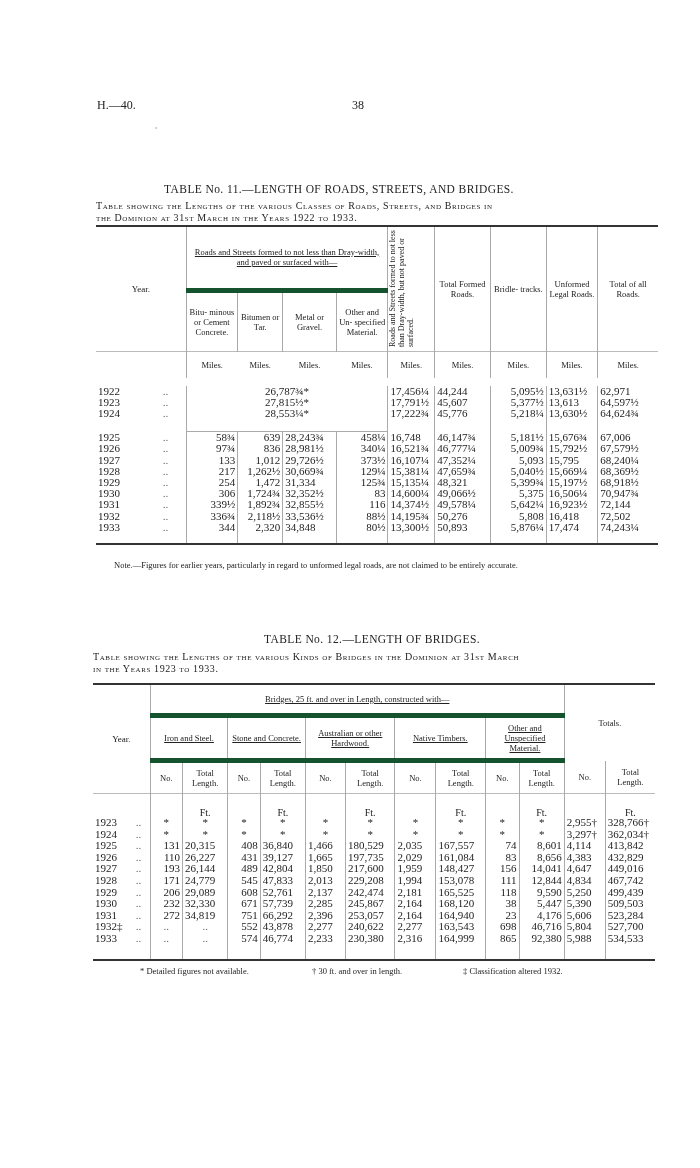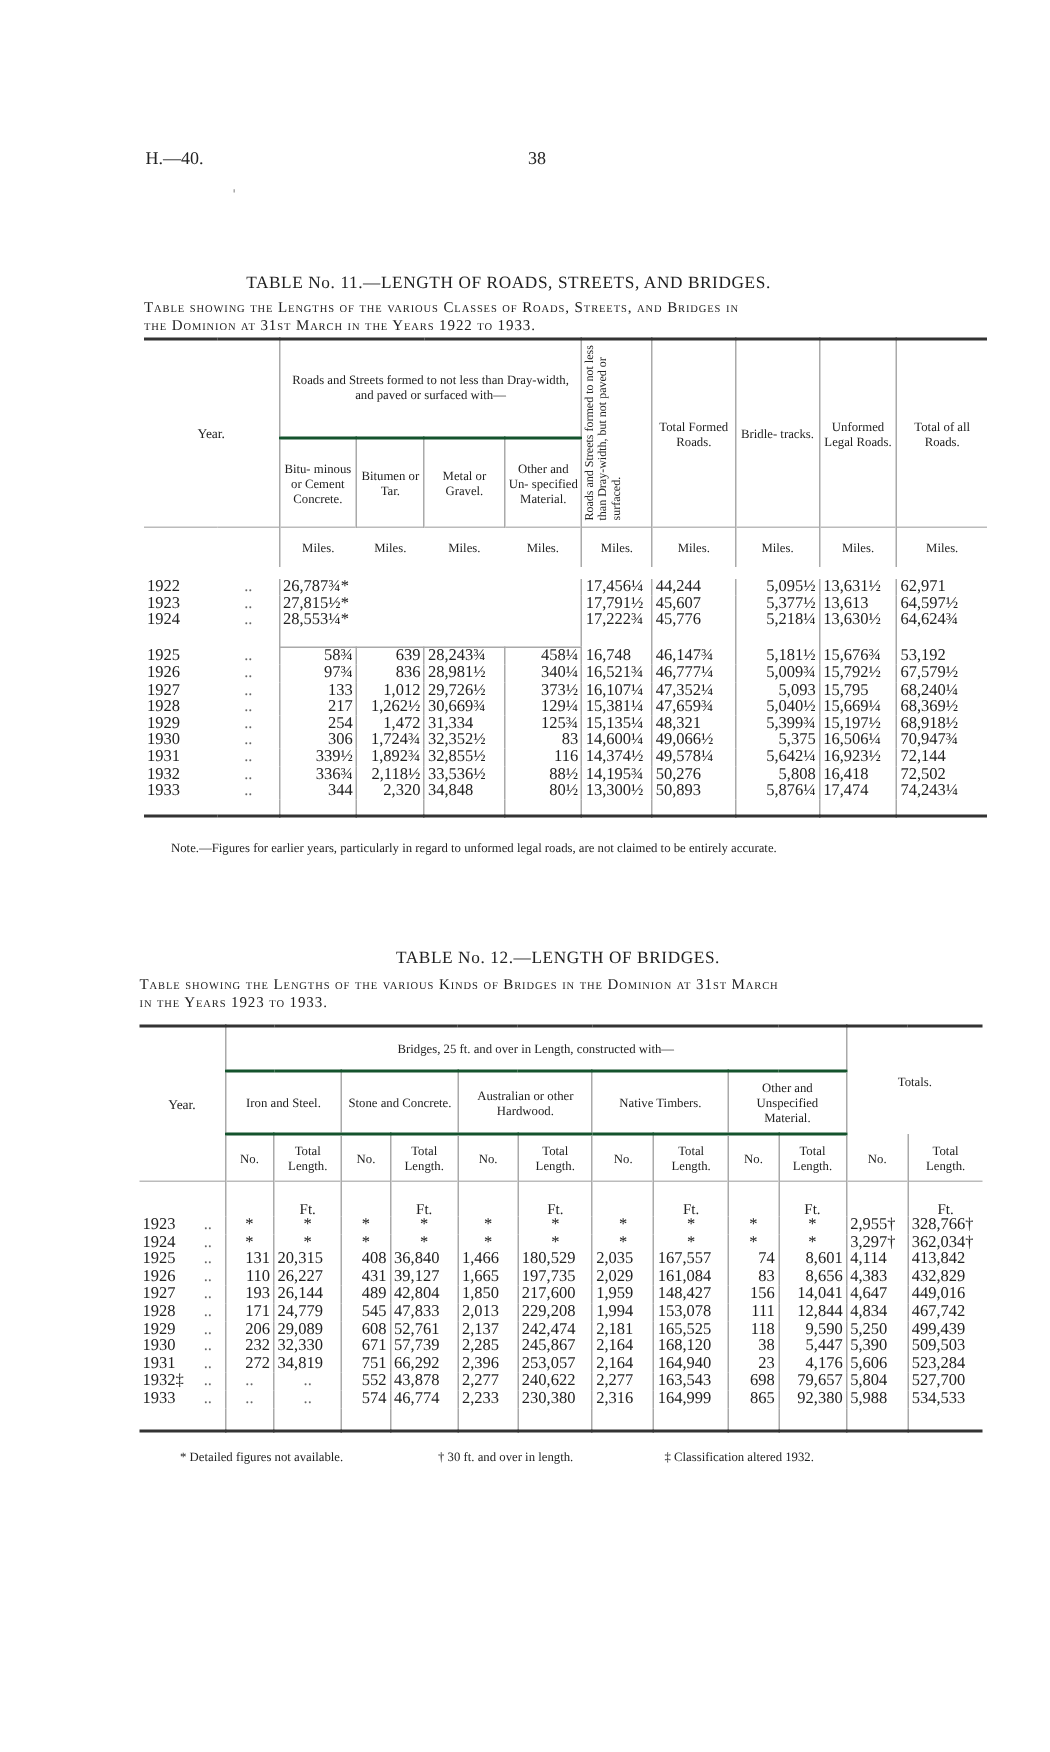"Roads and Streets formed to not less than Dray-width, and" .hb { border-bottom: 2px solid #14532d -> 5px solid #14532d; text-decoration: none -> underline }
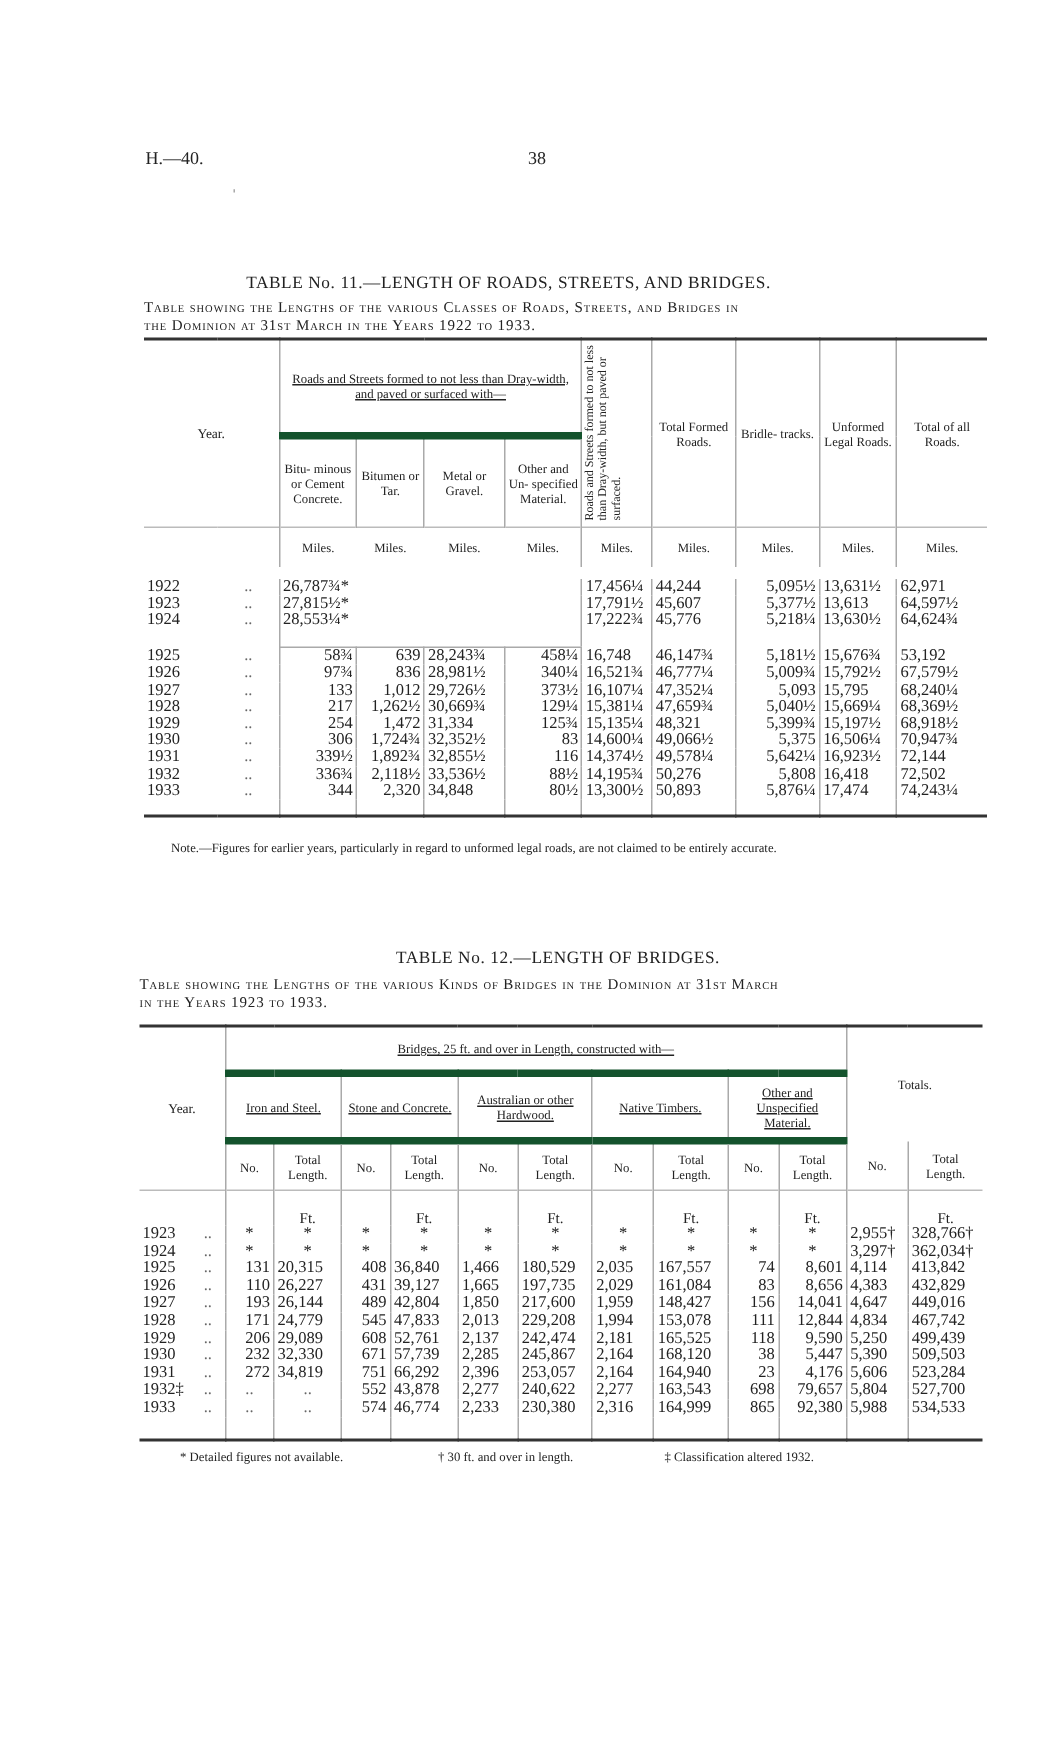"26,787¾*" .merged { text-align: left -> center }
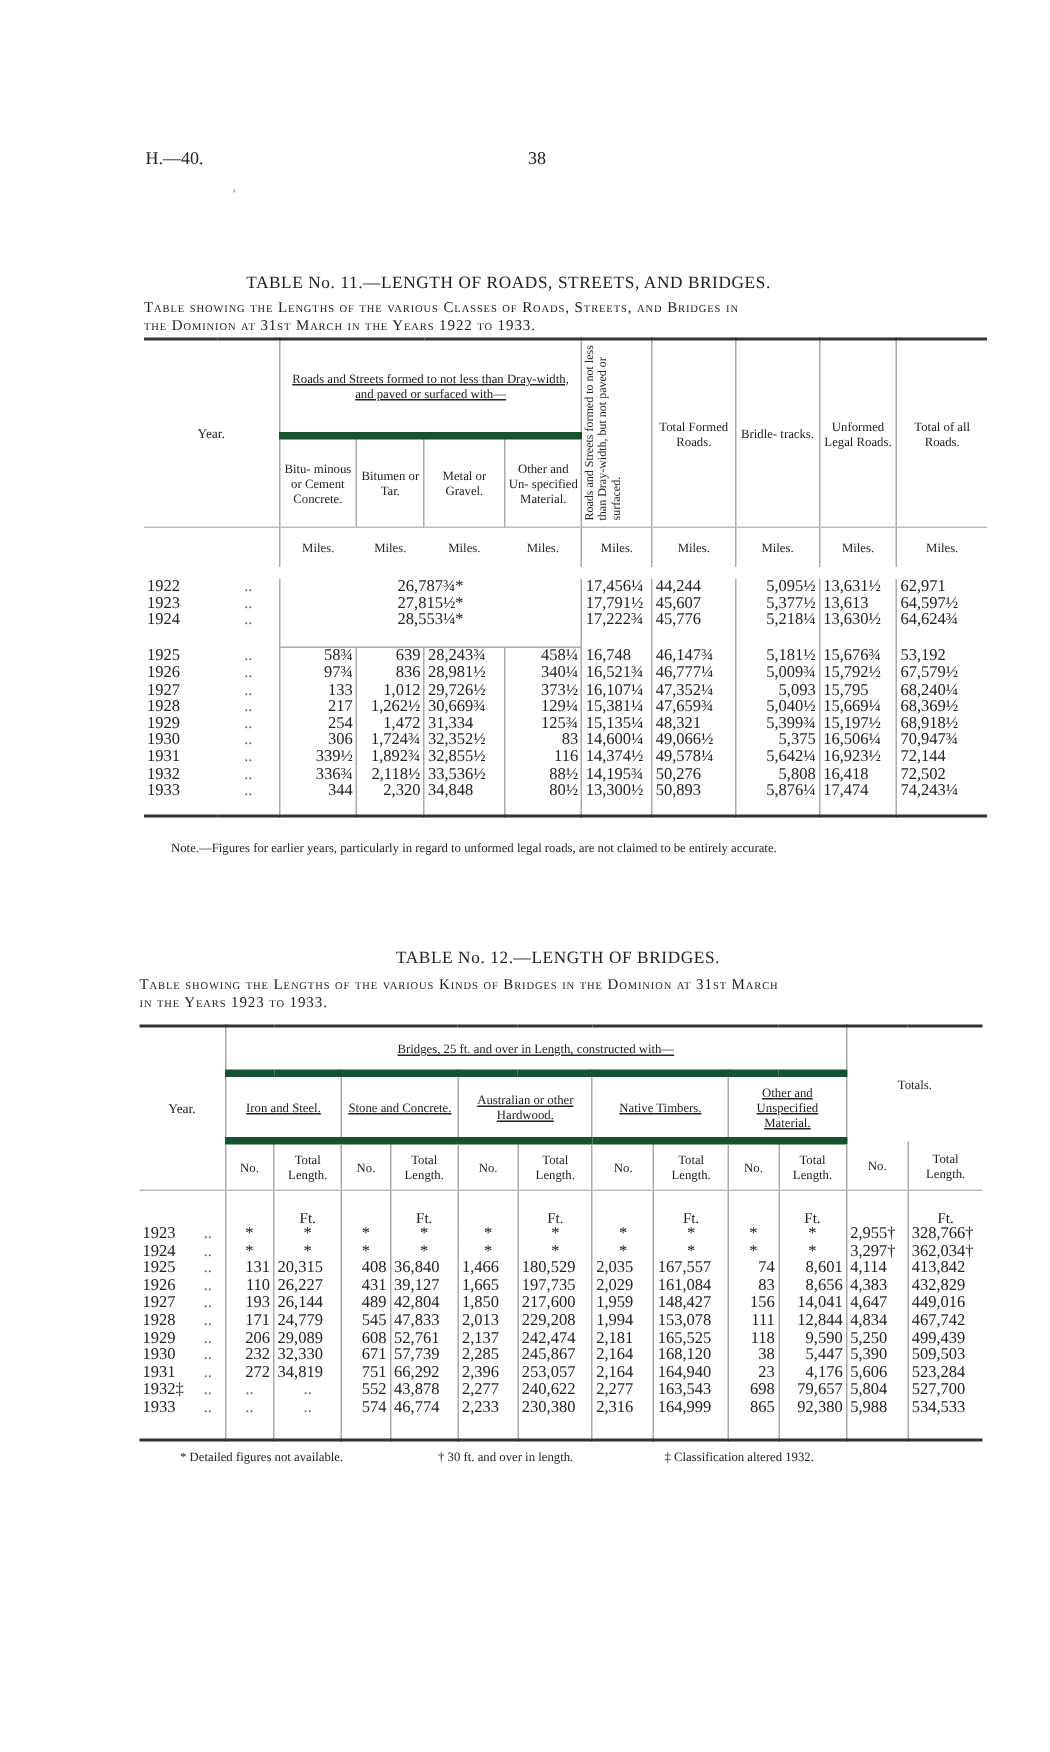"53,192" td.l { text: 53,192 -> 67,006 }
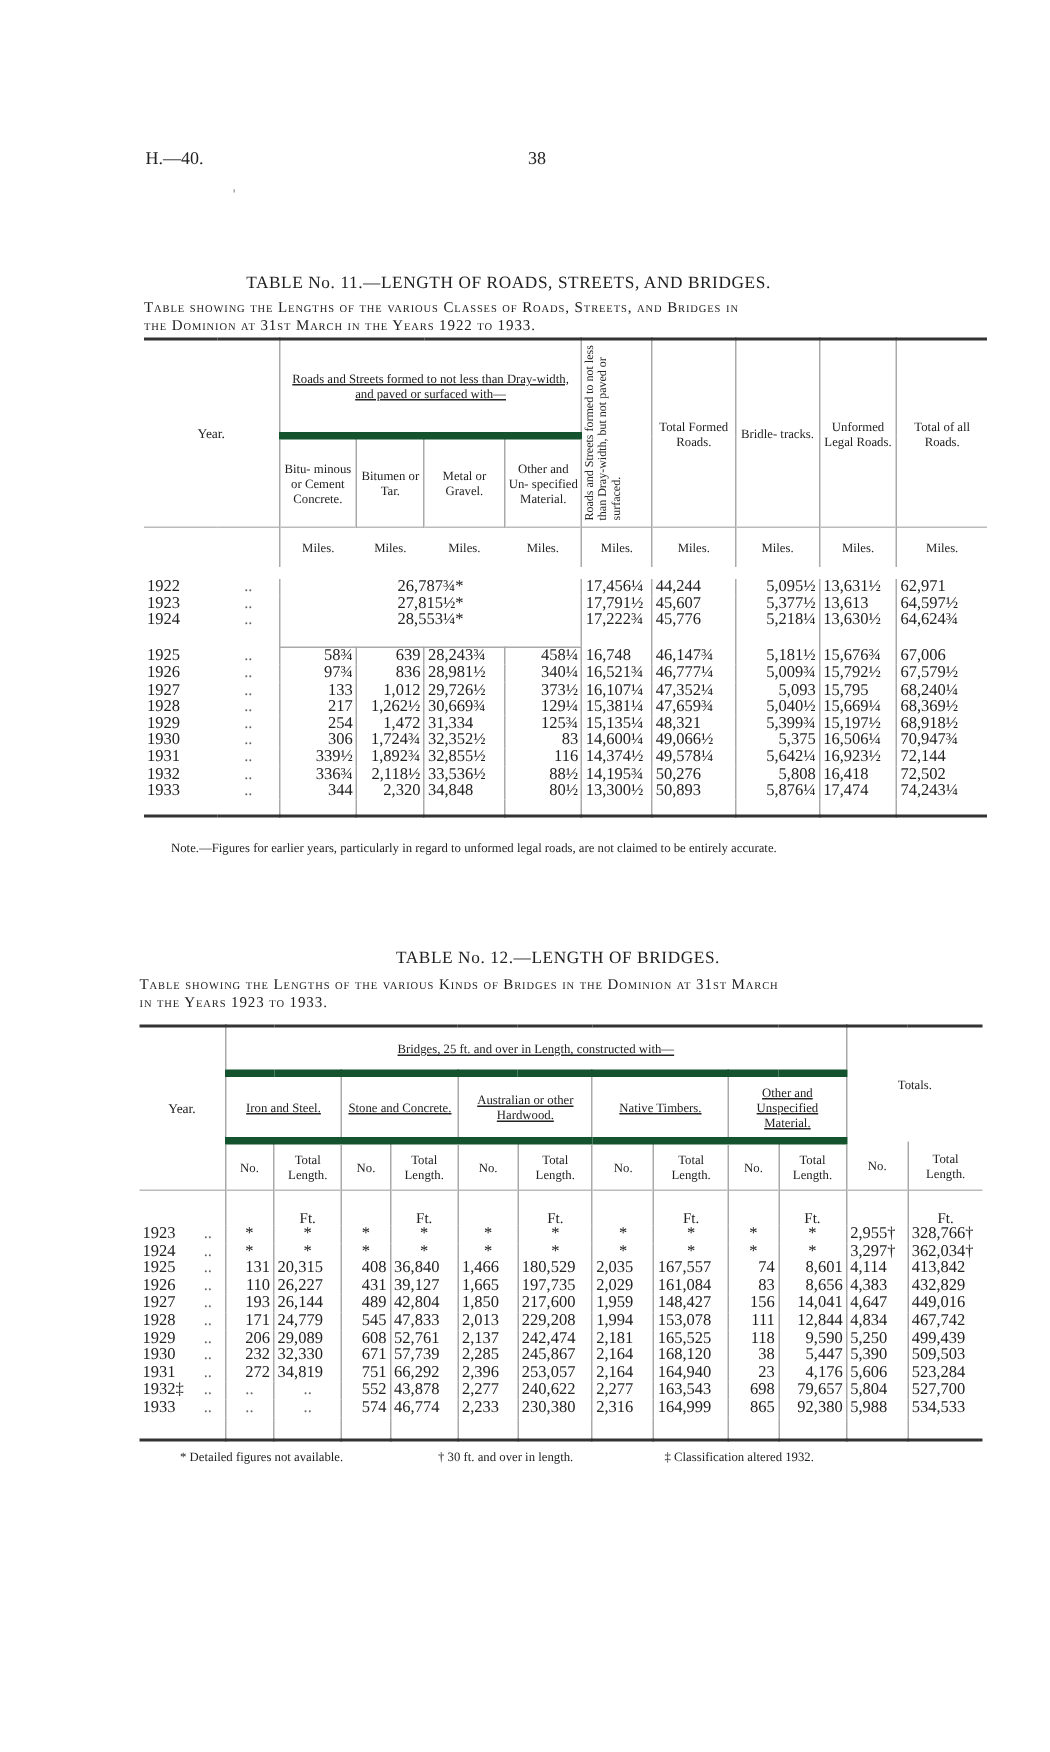"79,657" td.r { text: 79,657 -> 46,716 }
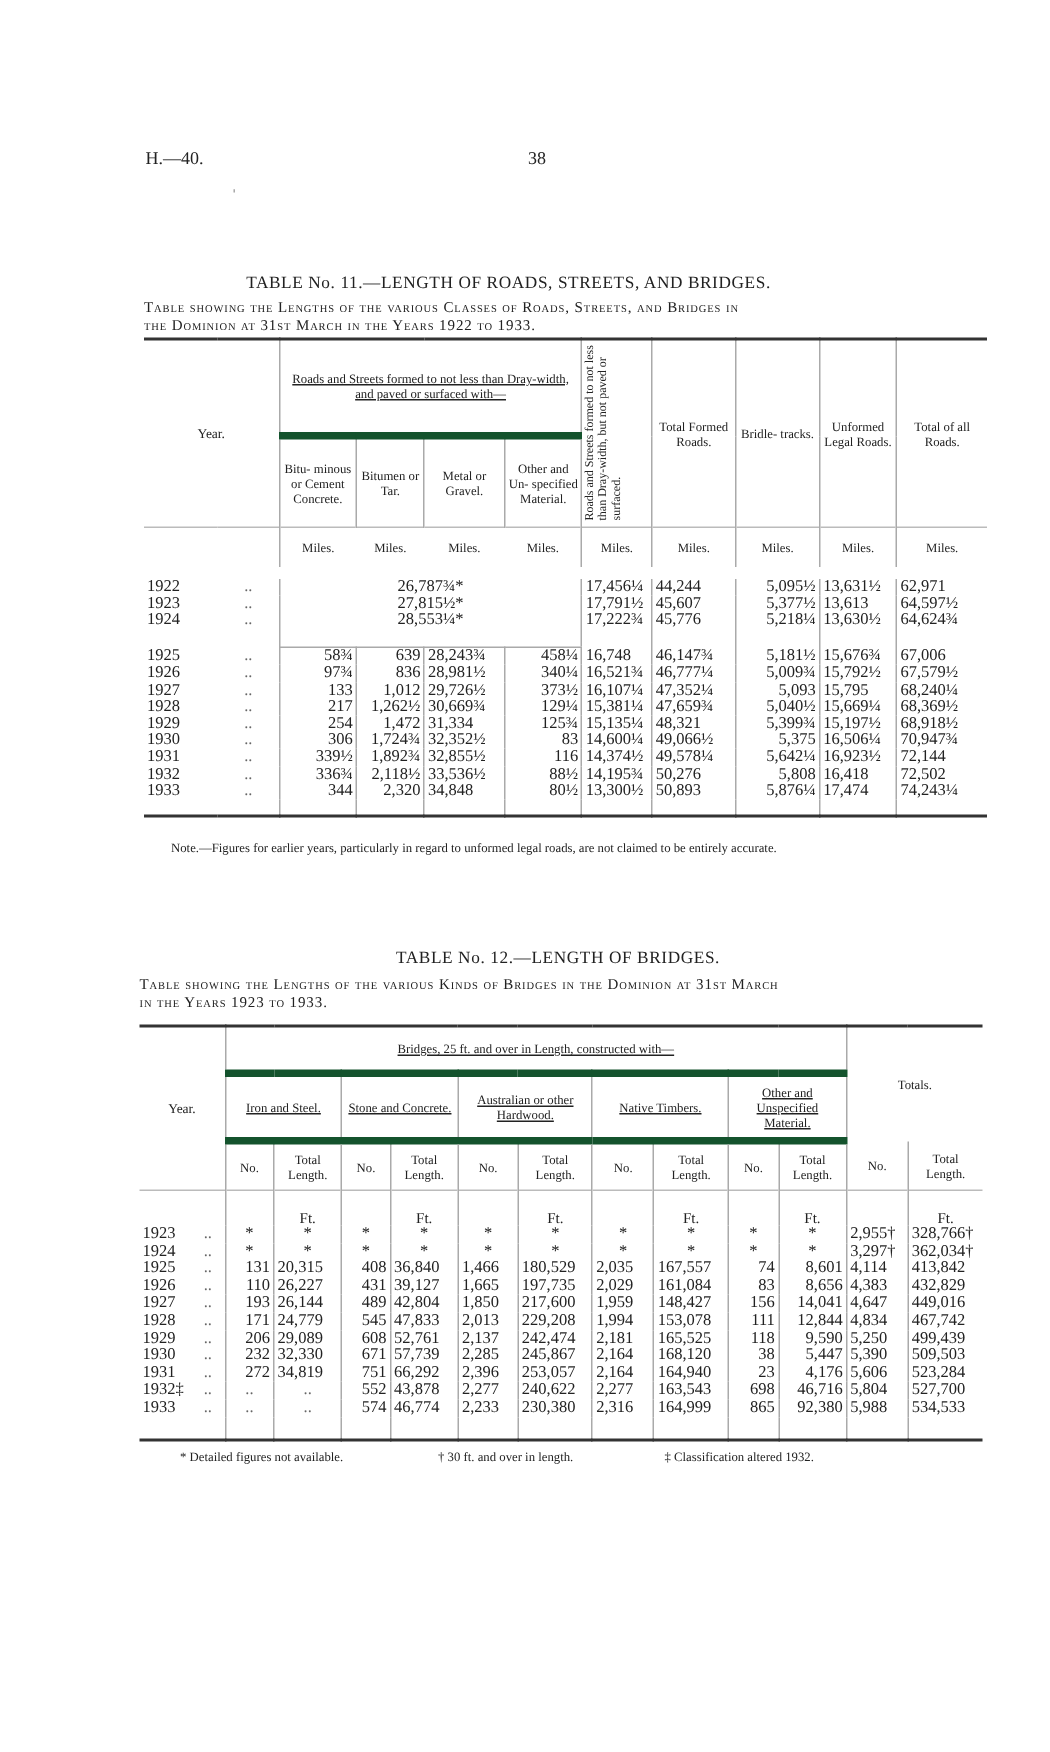"* Detailed figures not available." .foot span { margin-left: none -> 20px }
